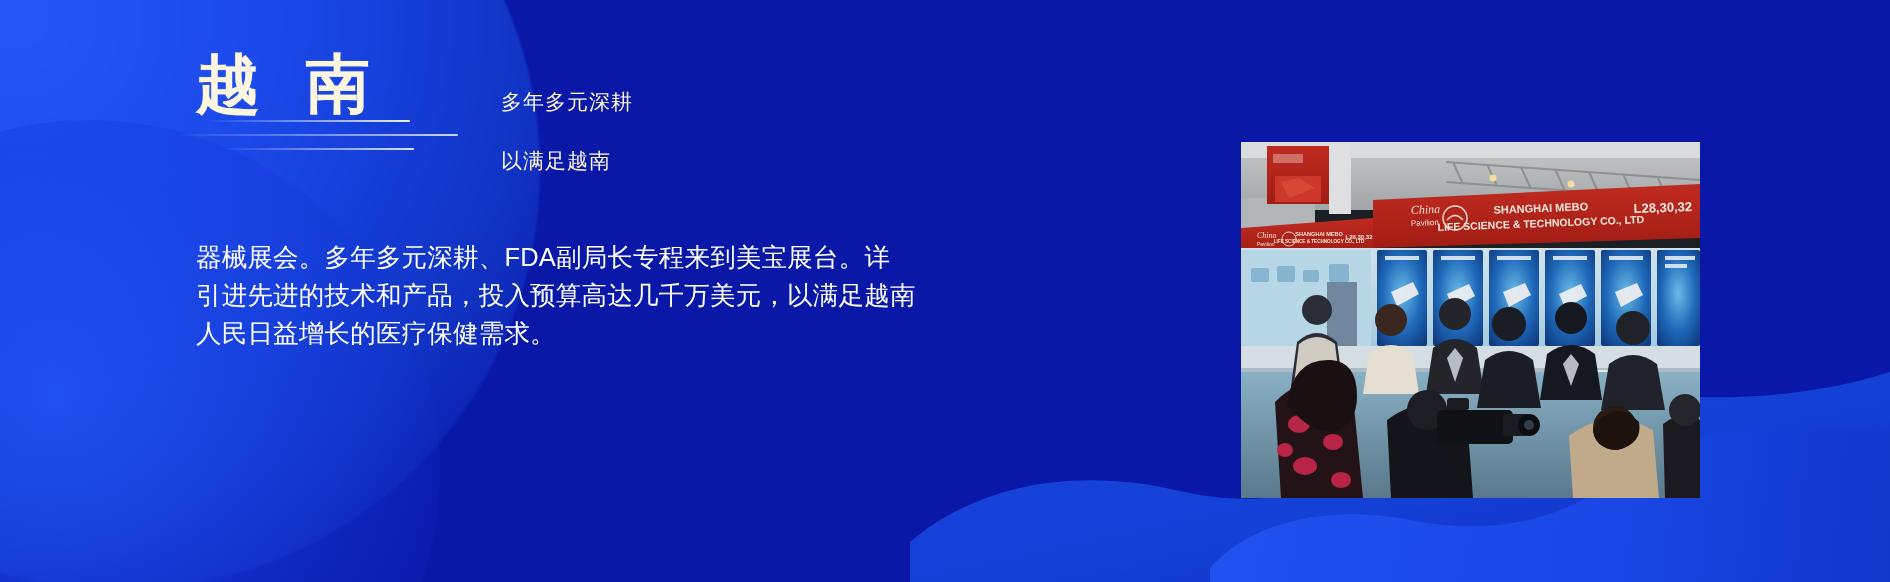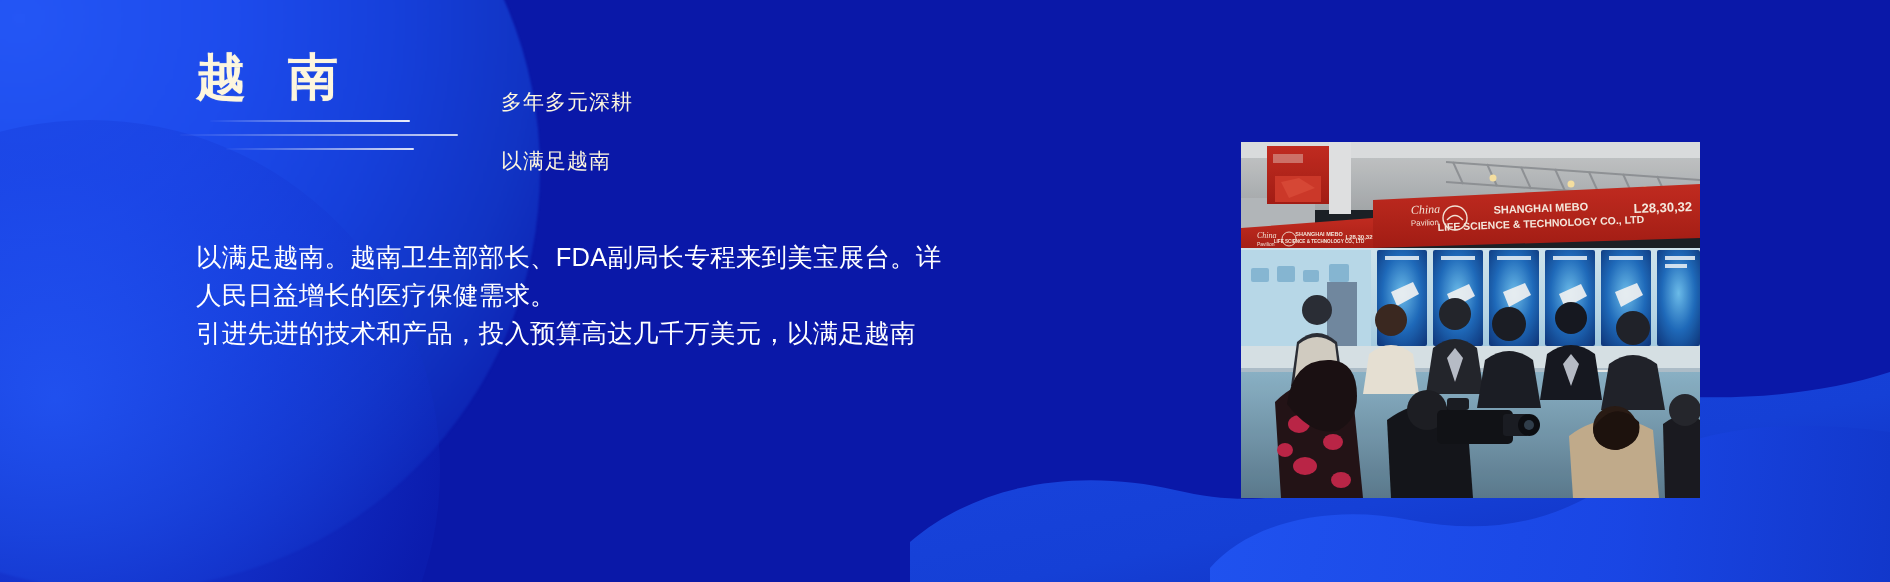"越 南" .title-cn { font-size: 50px -> 64px }
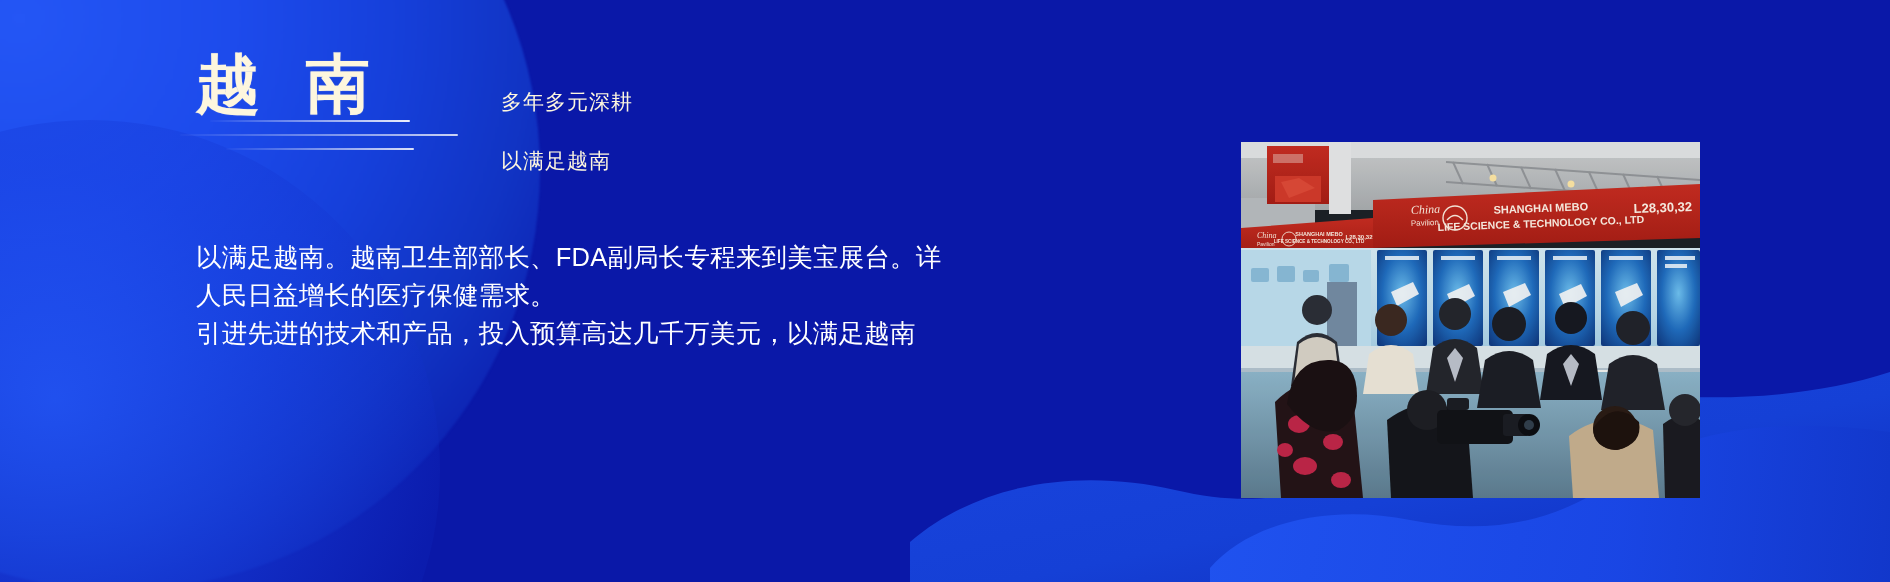"以满足越南。越南卫生部部长、FDA副局长专程来到美宝展台。详" span.ln { text: 以满足越南。越南卫生部部长 -> 器械展会。多年多元深耕 }
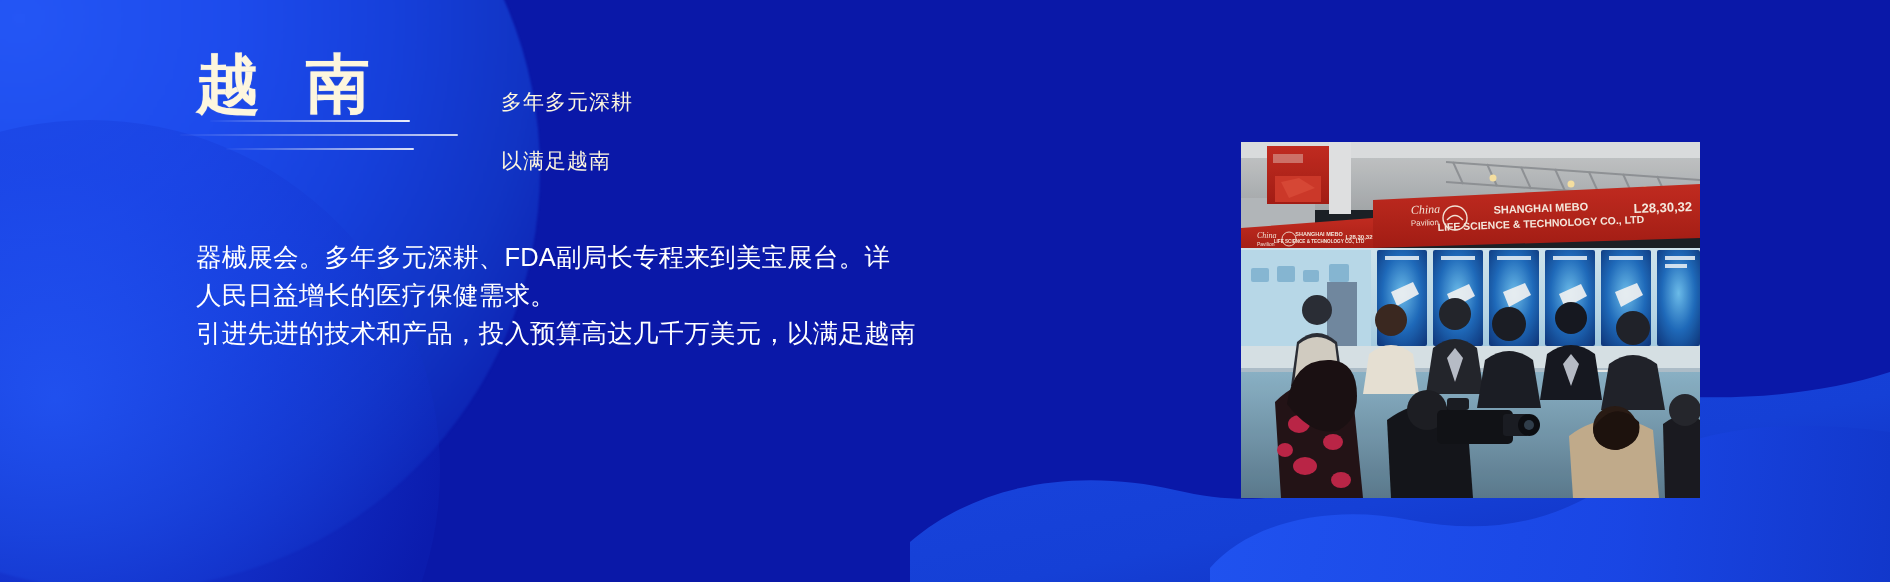"人民日益增长的医疗保健需求。" span.ln { order: before "引进先进的技术和产品，投入预算高达几千万美元，以满足越南" -> after "引进先进的技术和产品，投入预算高达几千万美元，以满足越南" }
